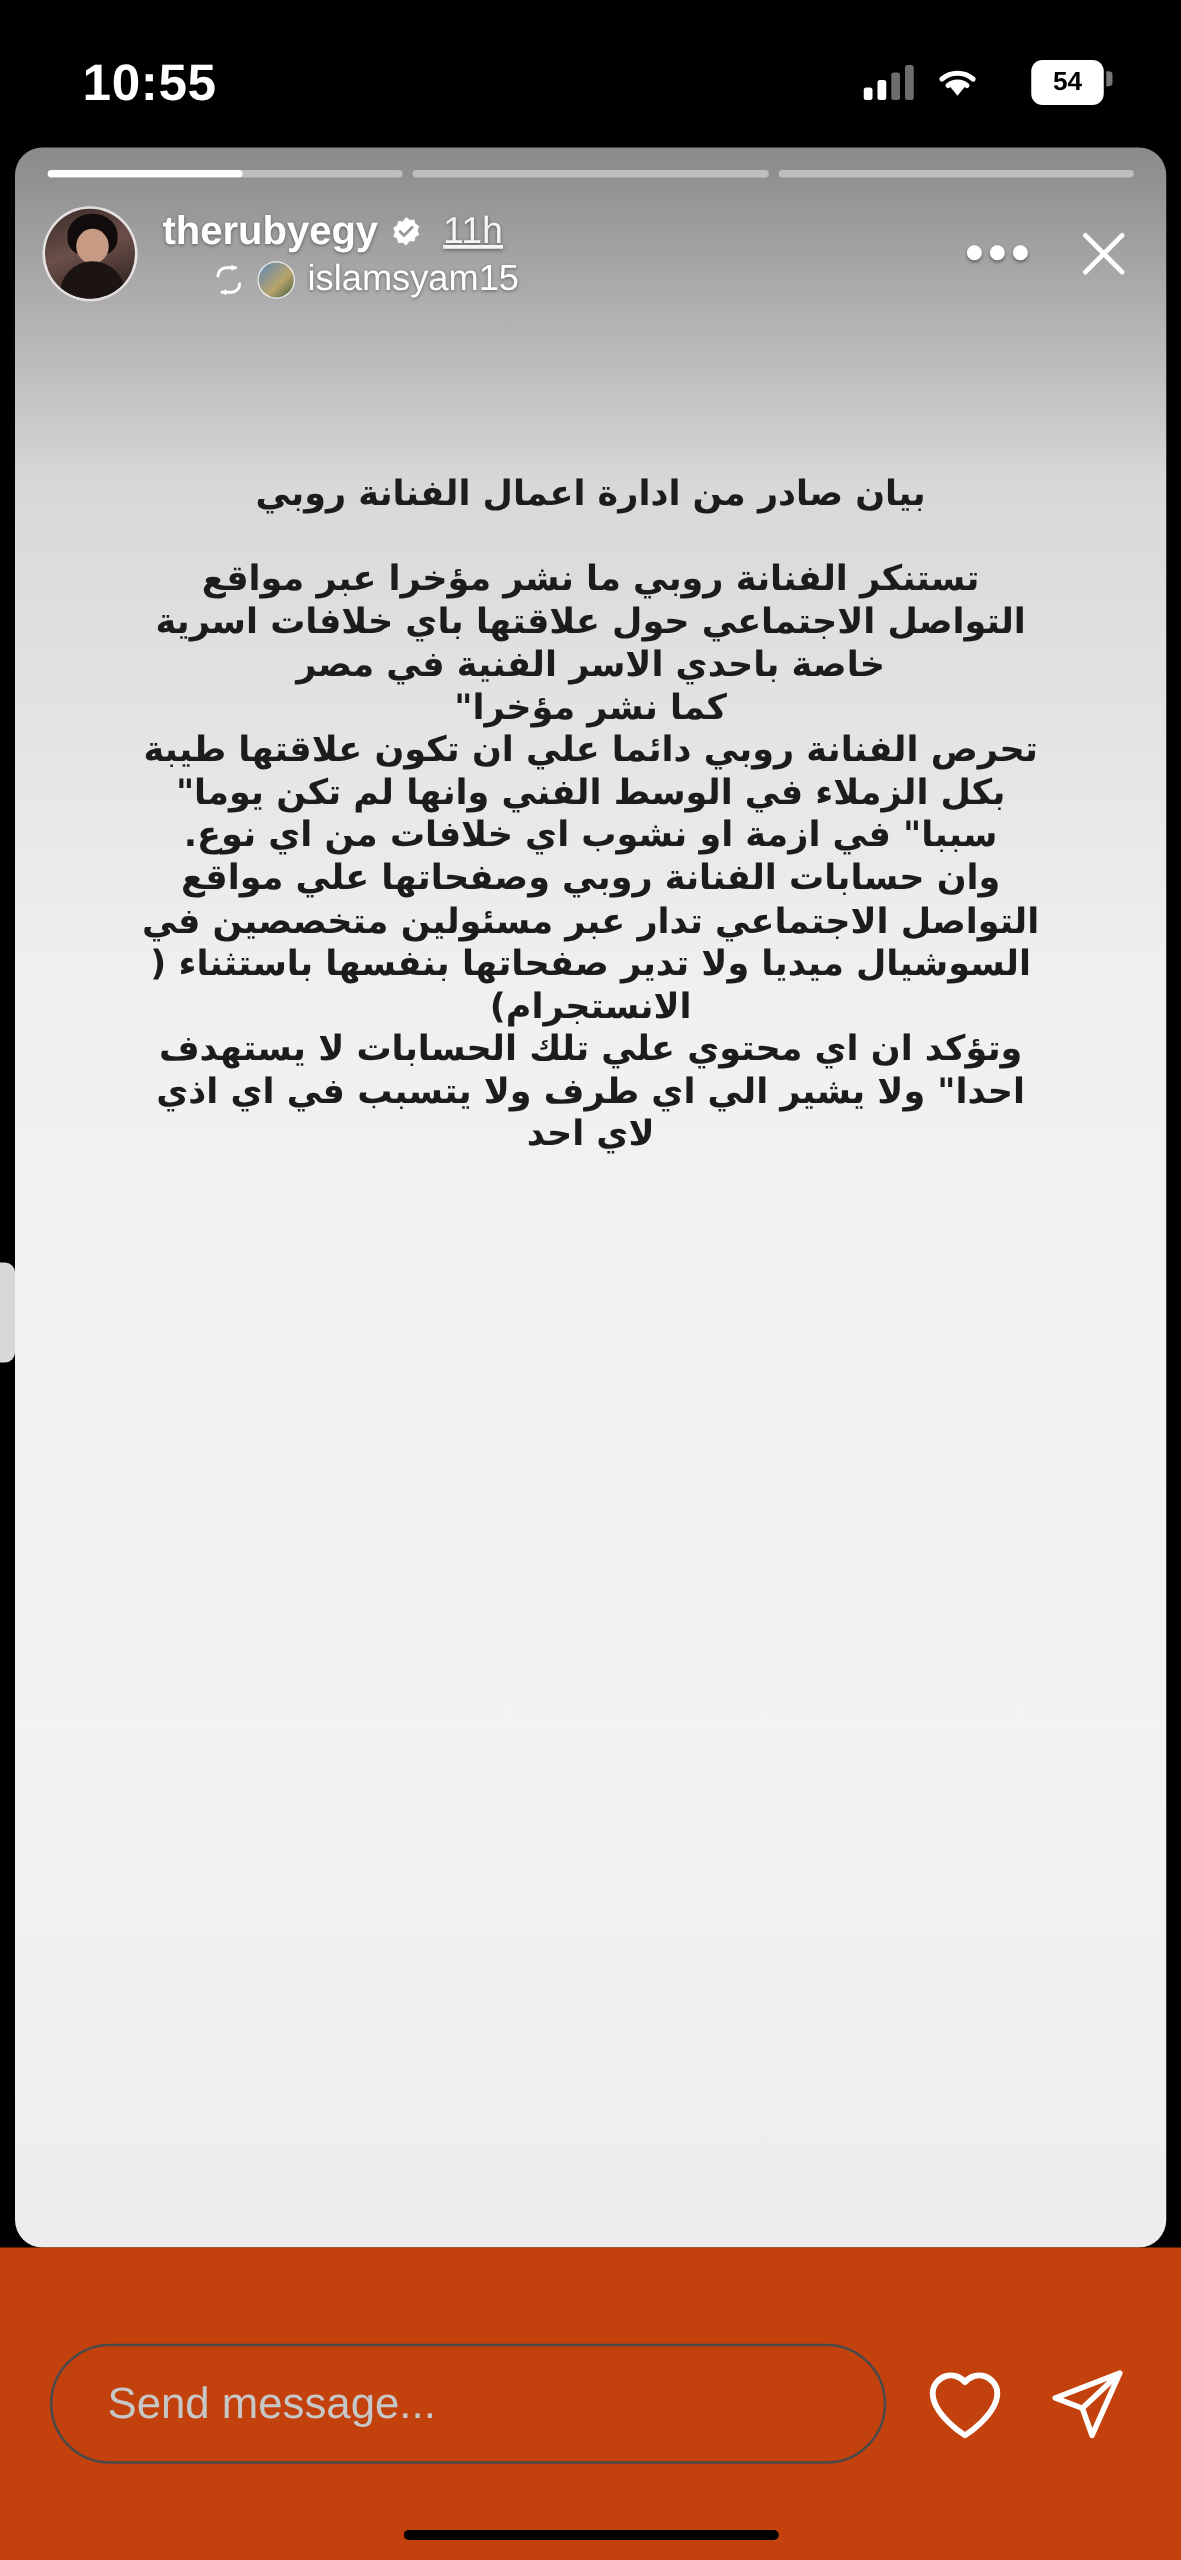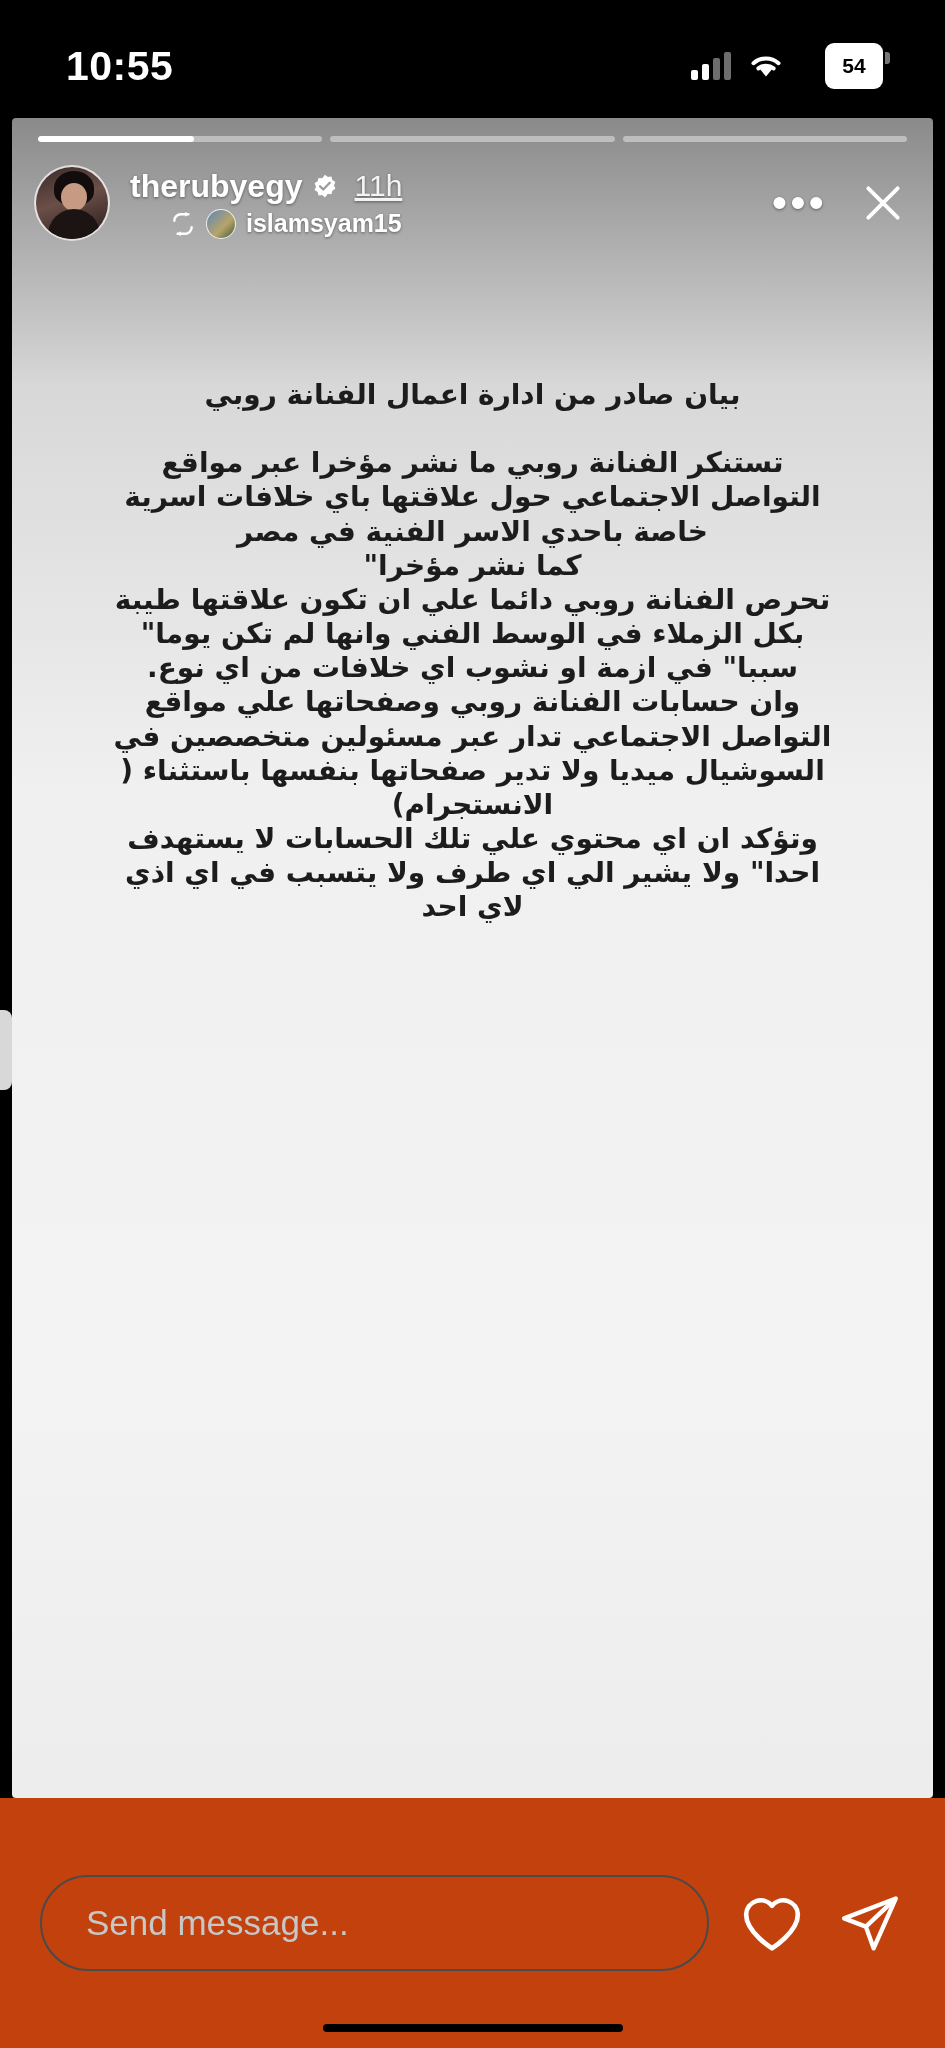"54" .battery { height: 46px -> 36px }
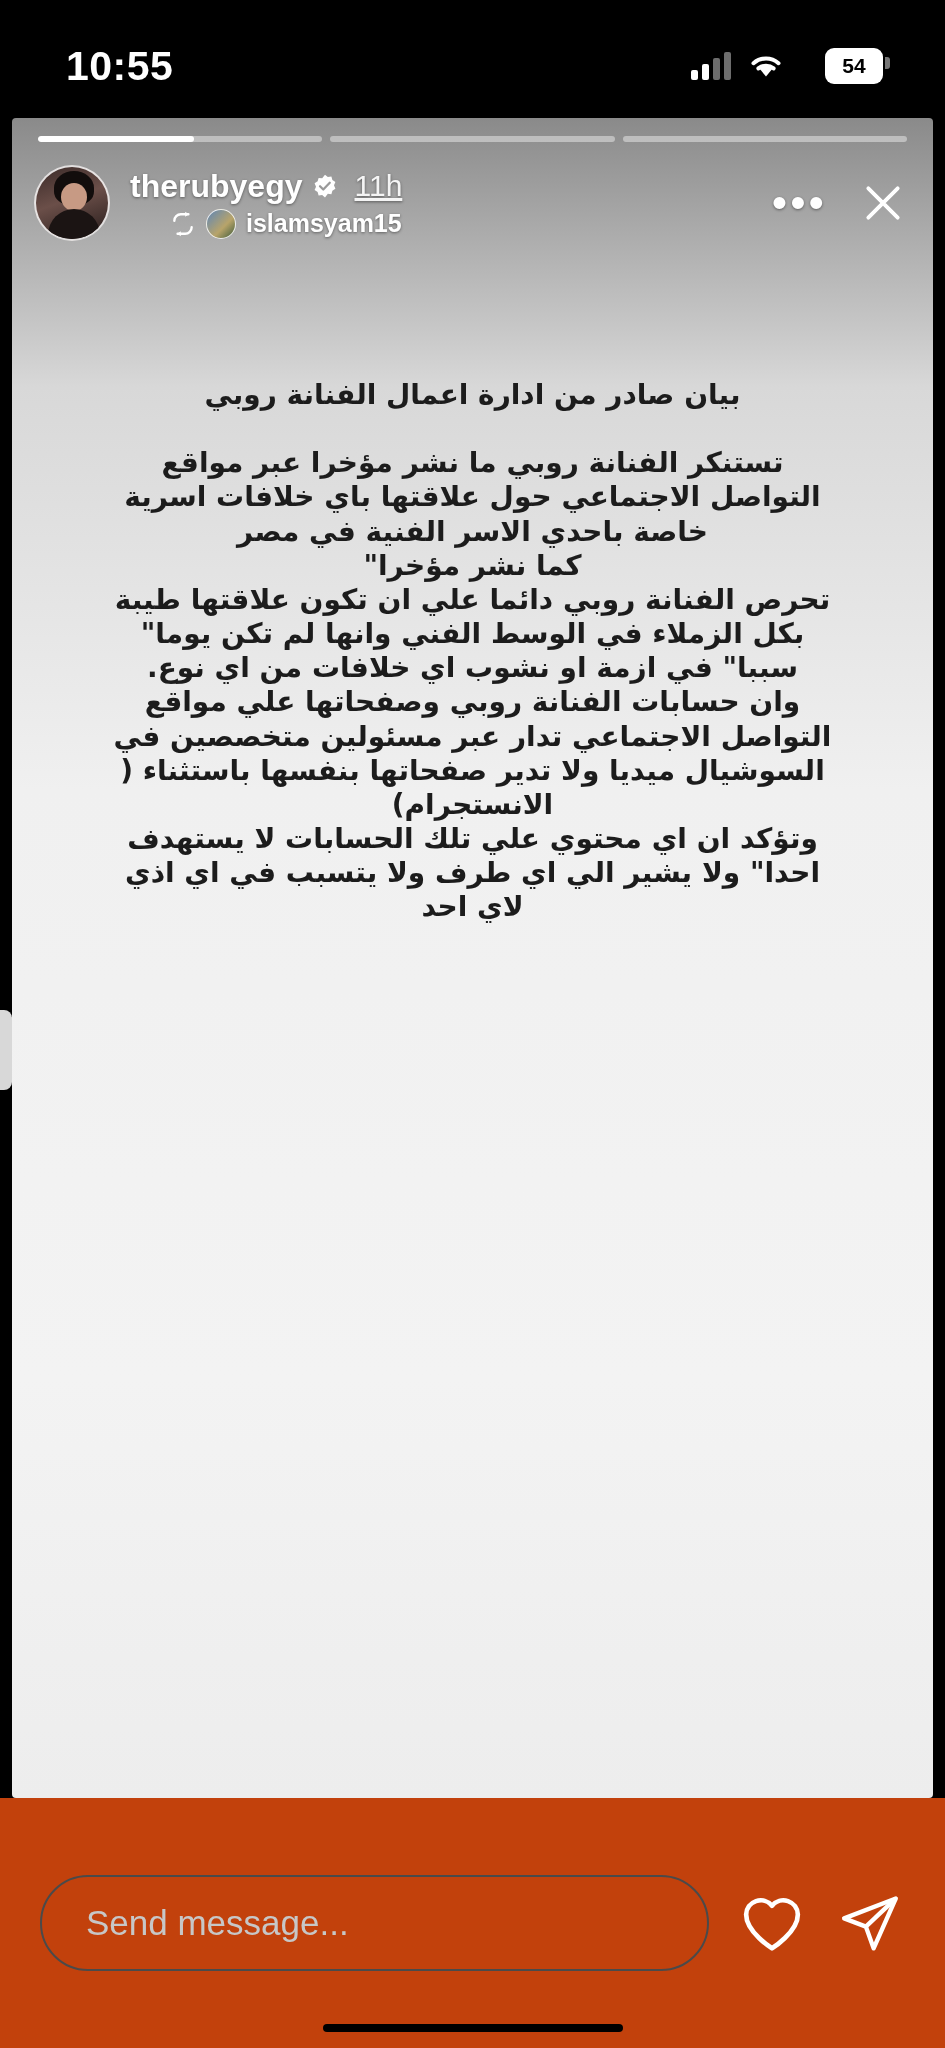"therubyegy" .story { border-radius: 4px -> 22px }
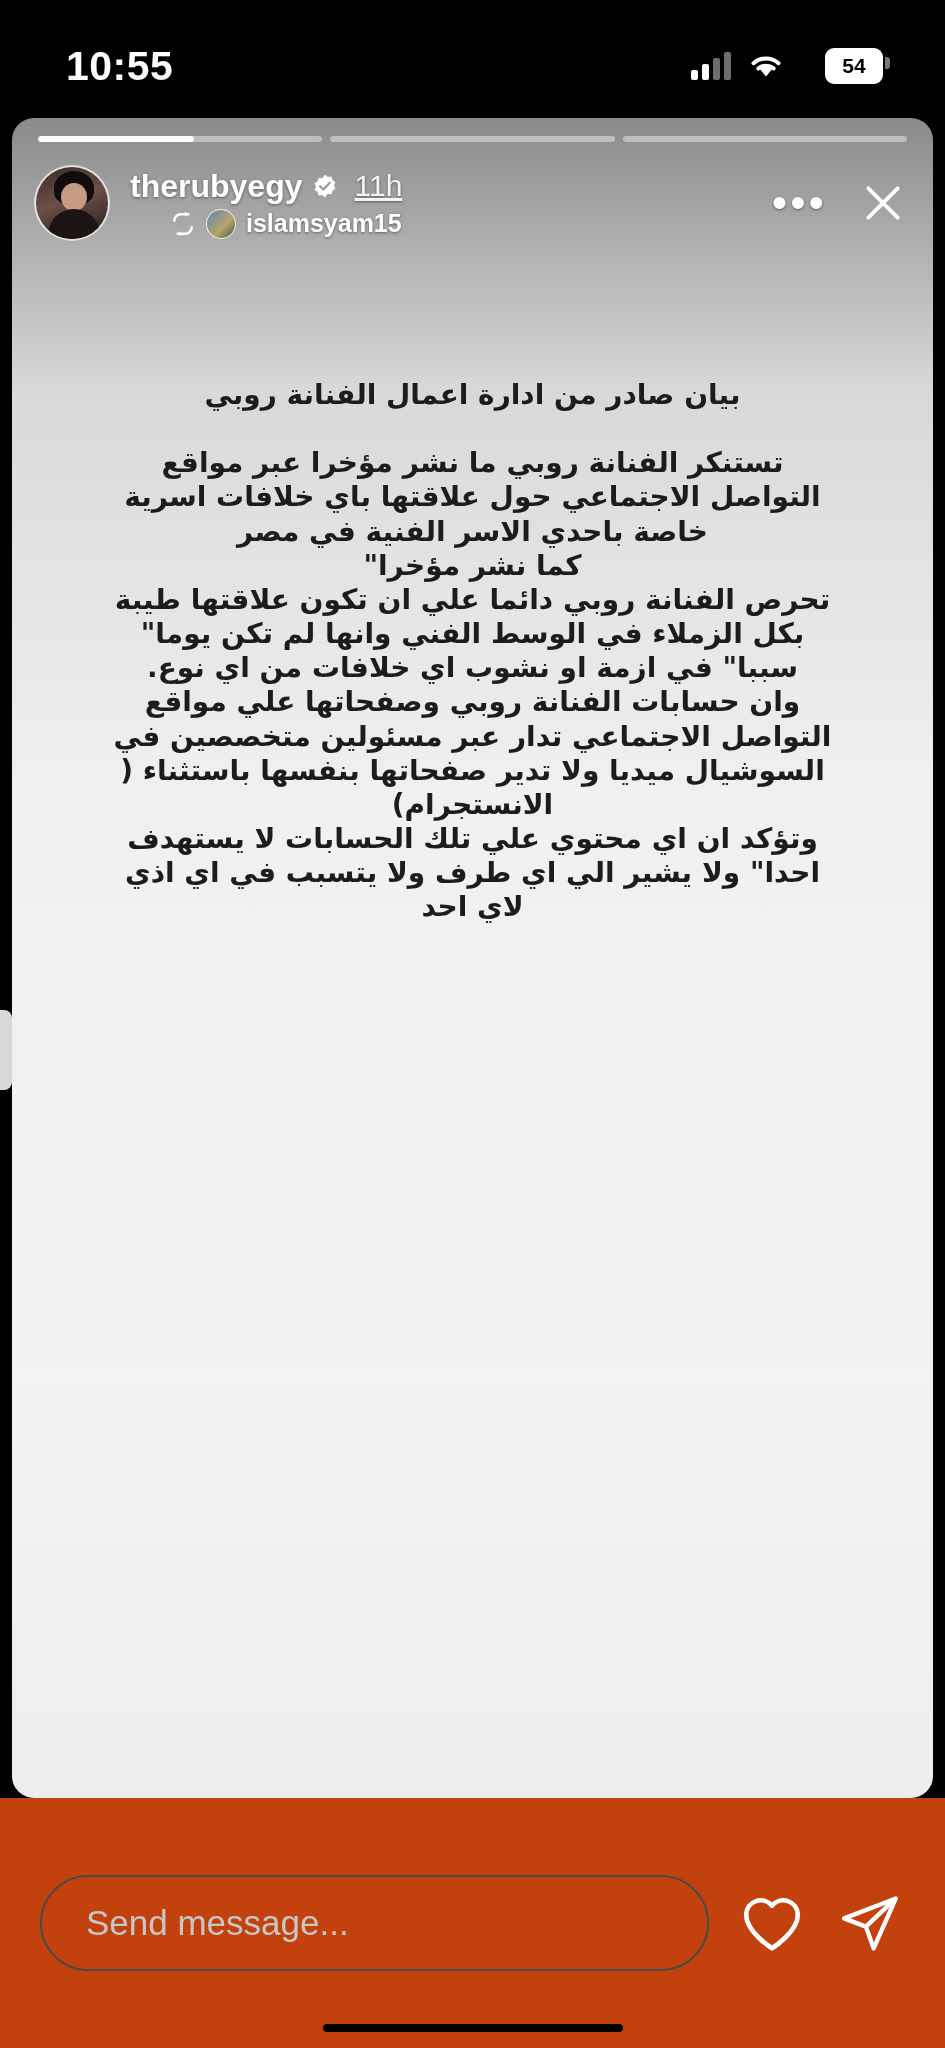"islamsyam15" .reposter { font-size: 25px -> 29px; font-weight: bold -> normal }
